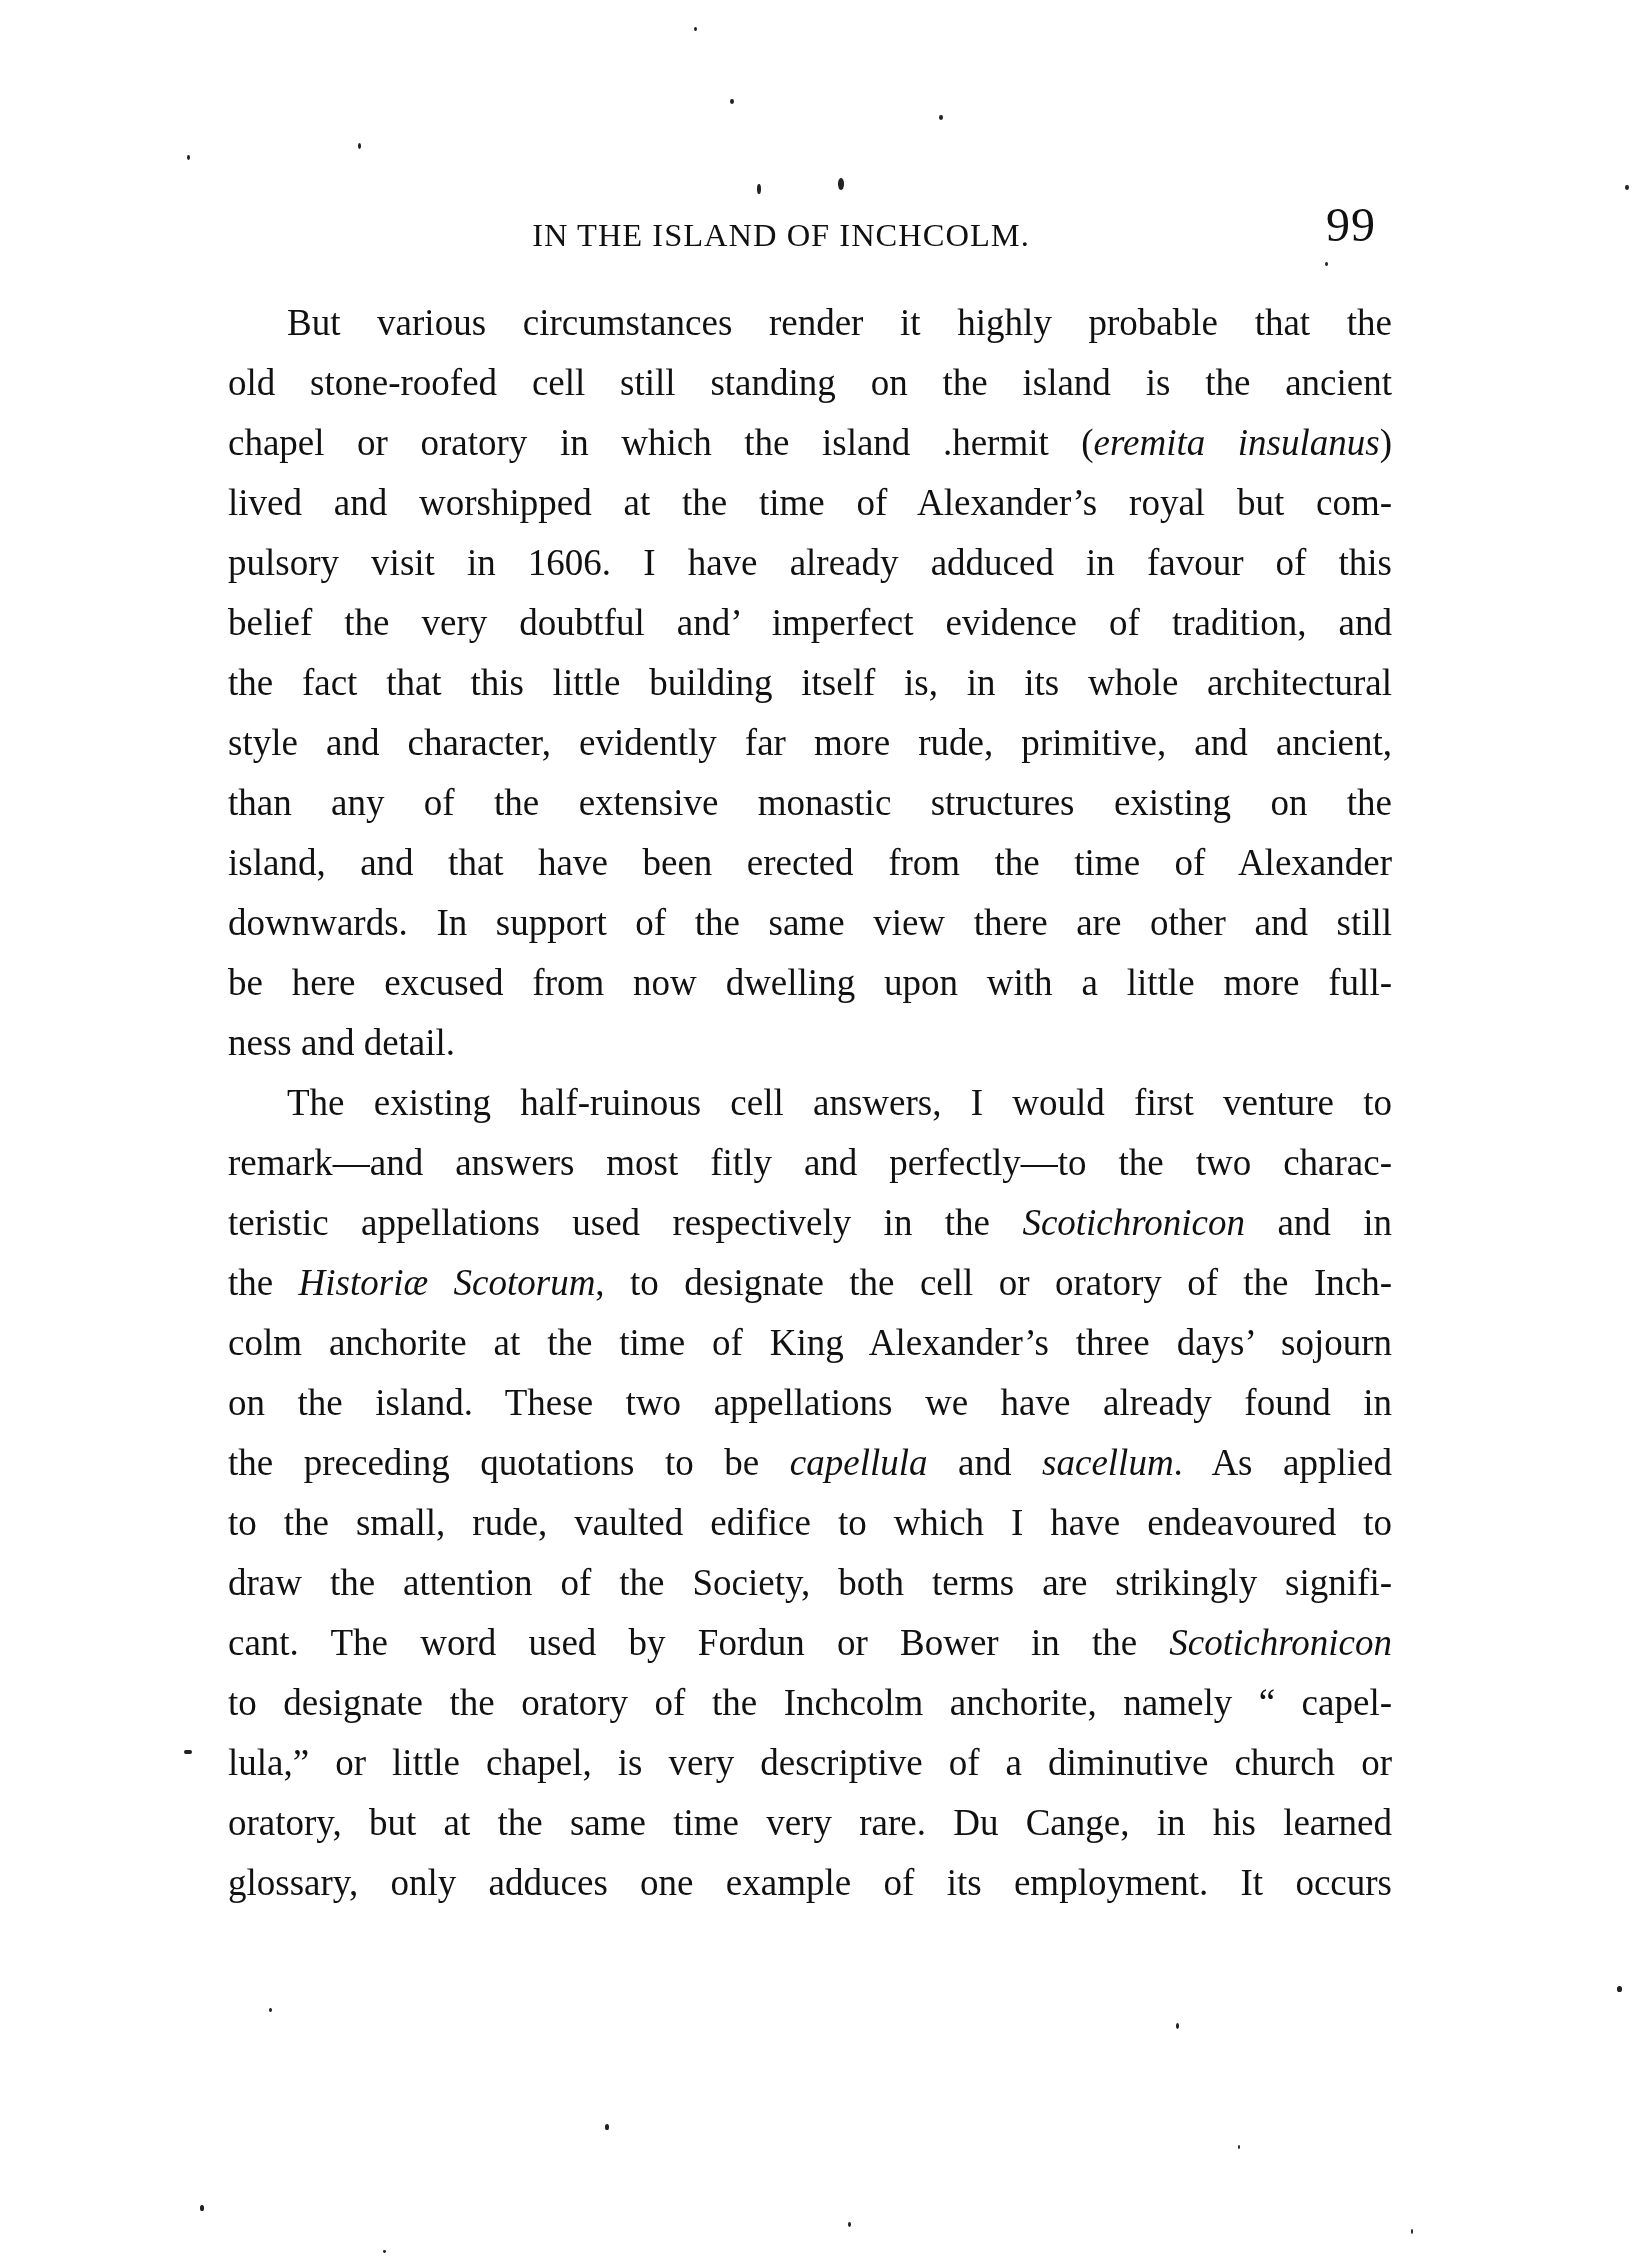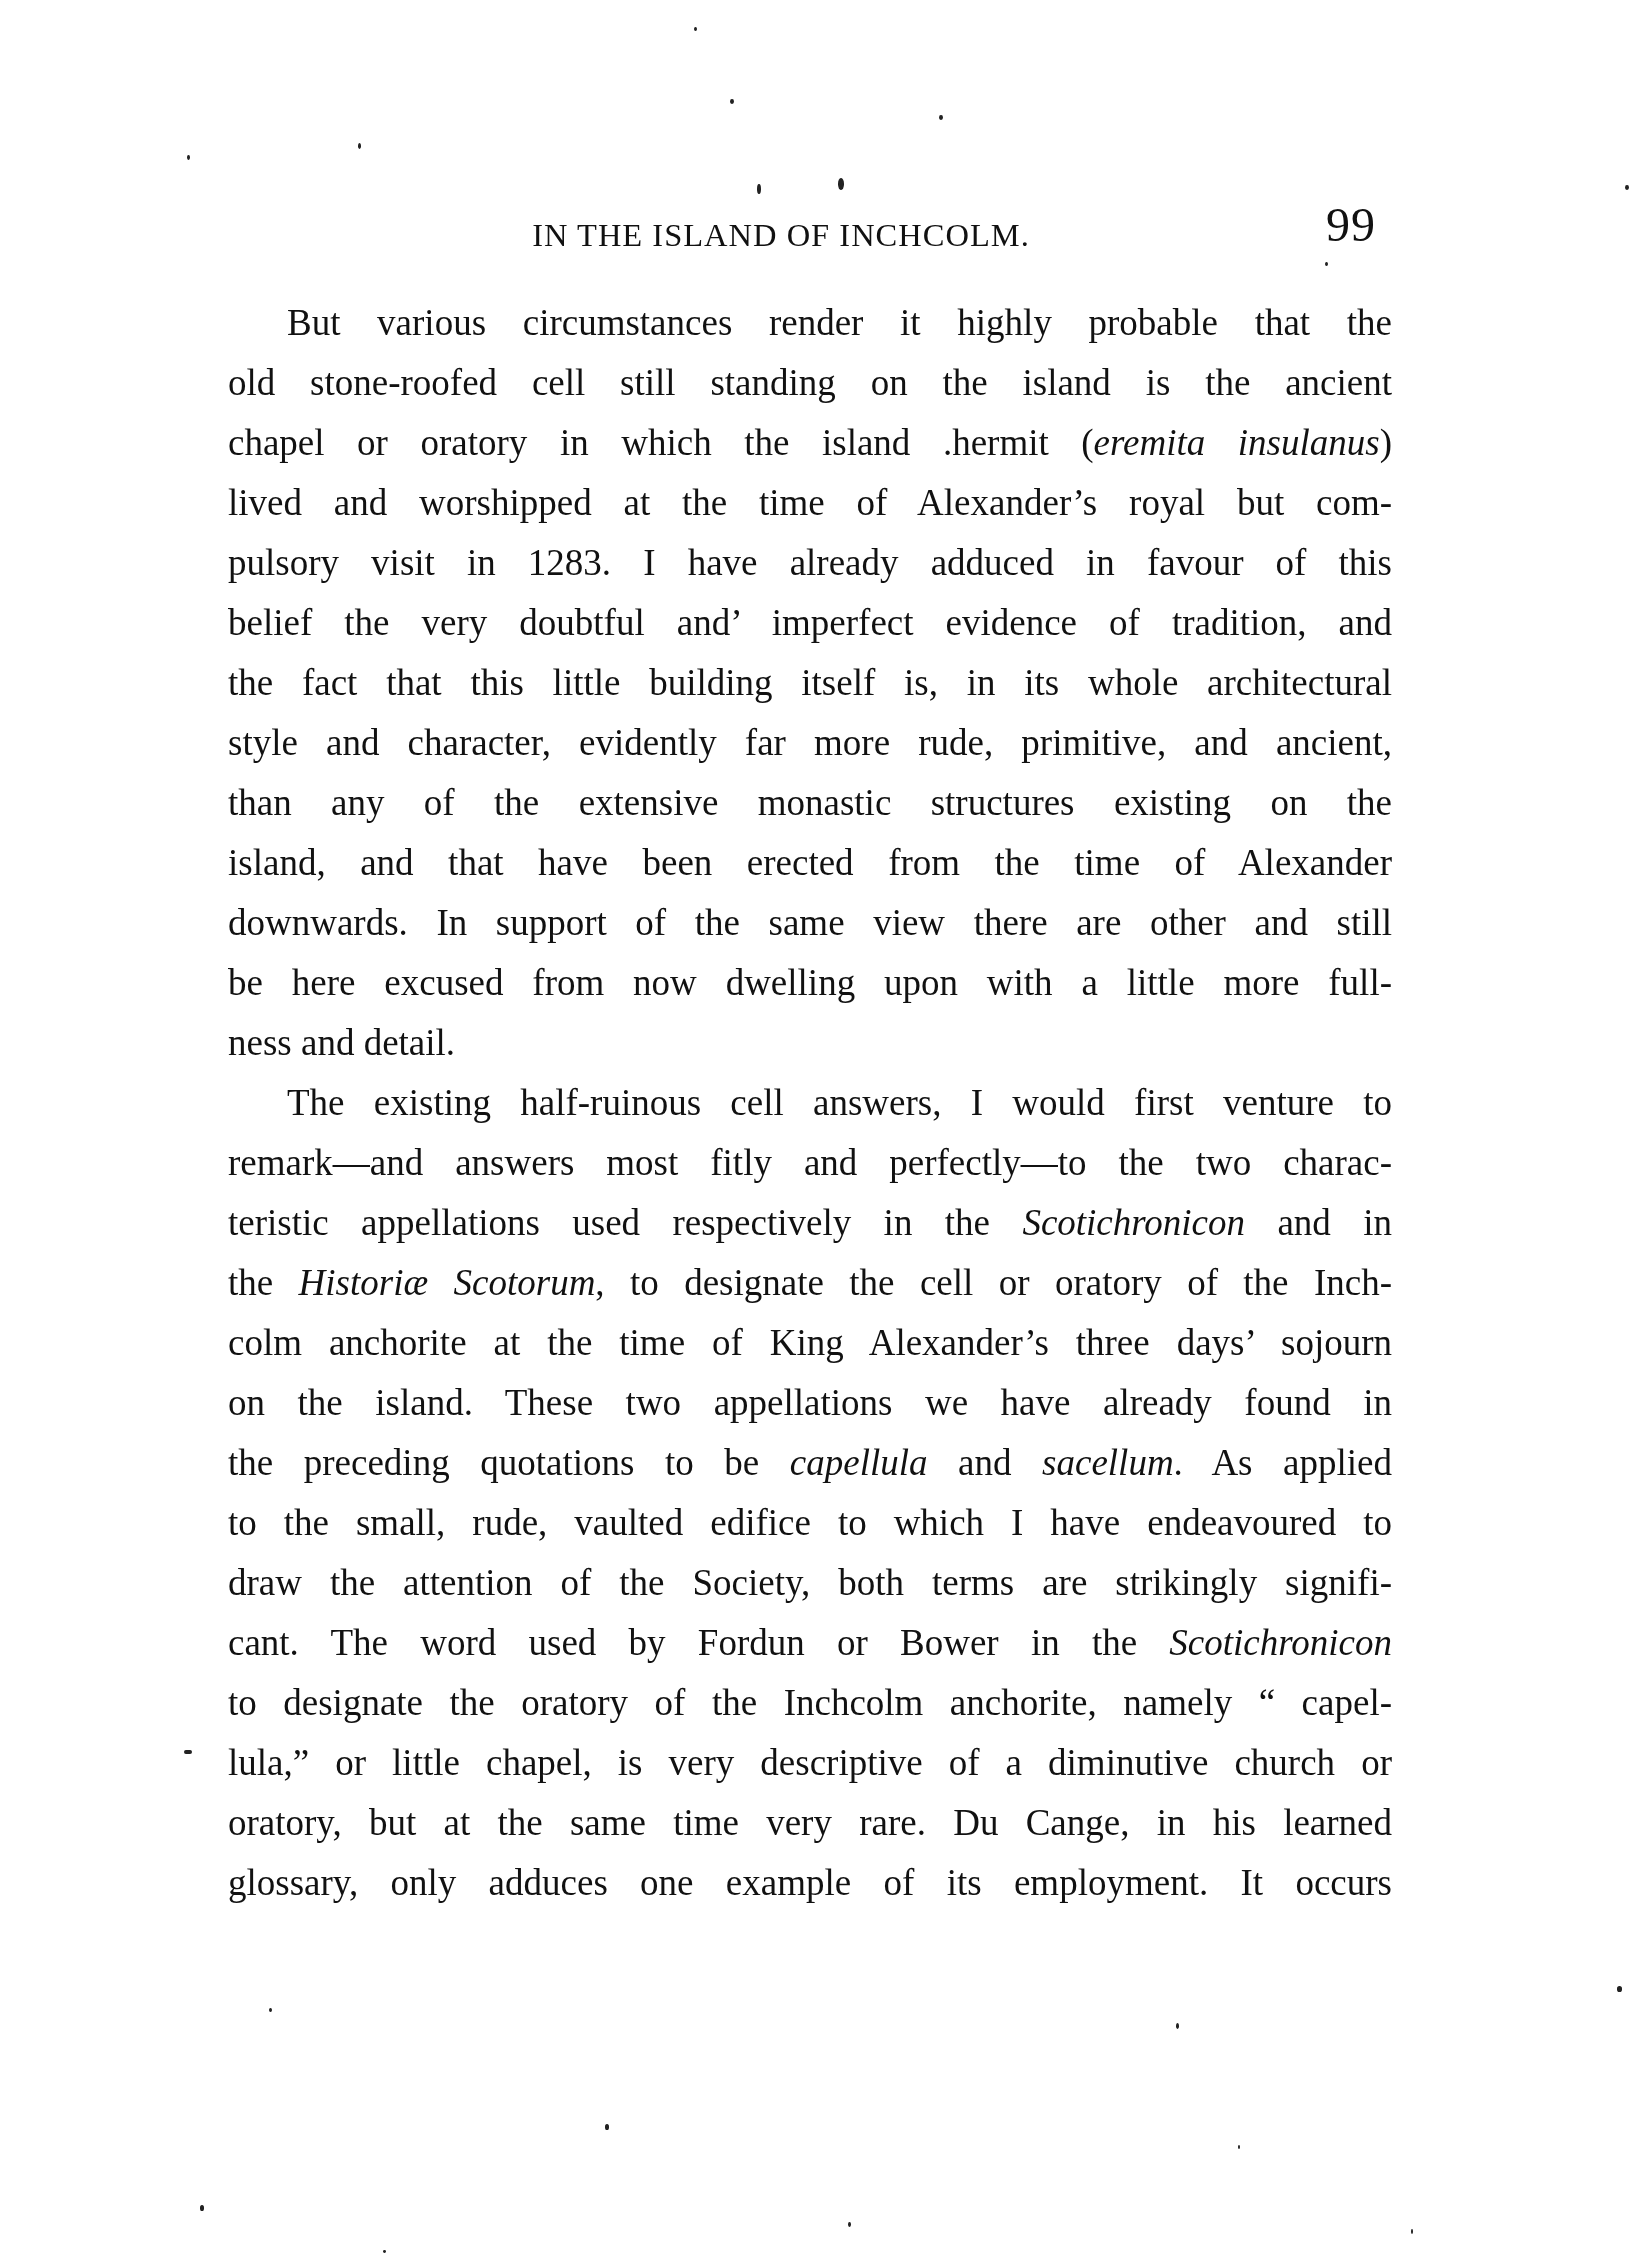"pulsory visit in 1283. I" span.line { text: 1283 -> 1606 }
